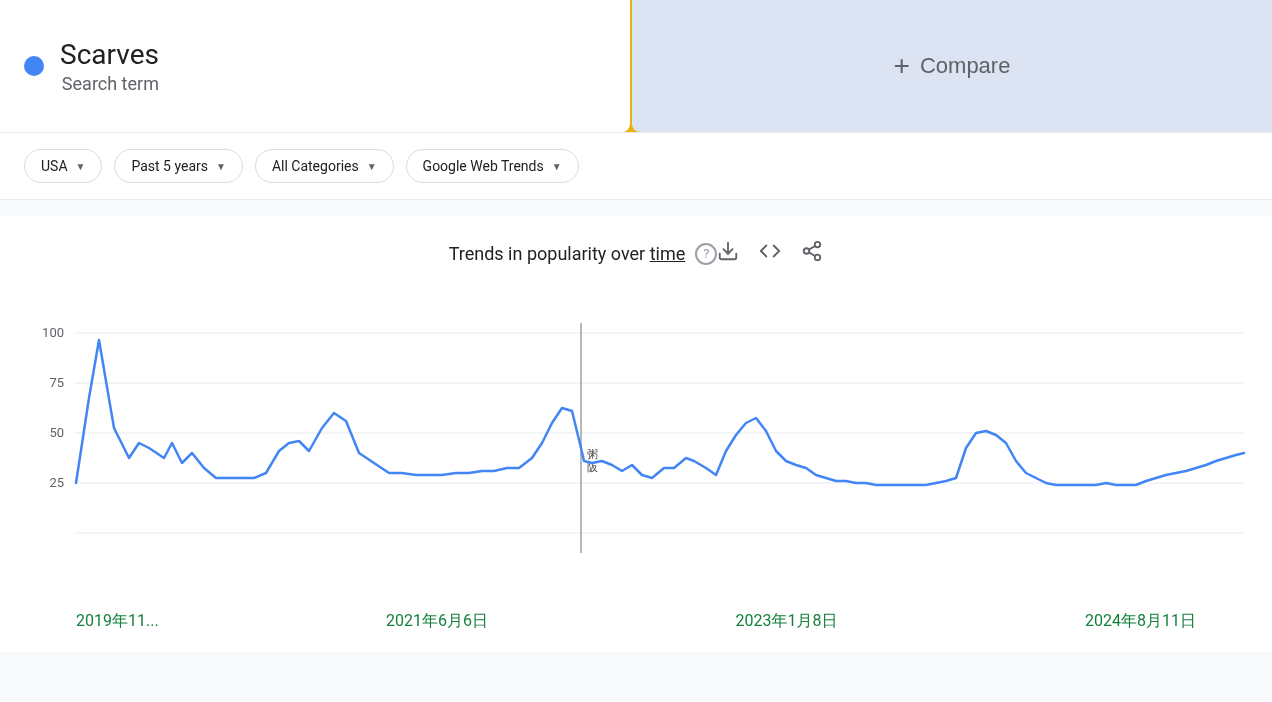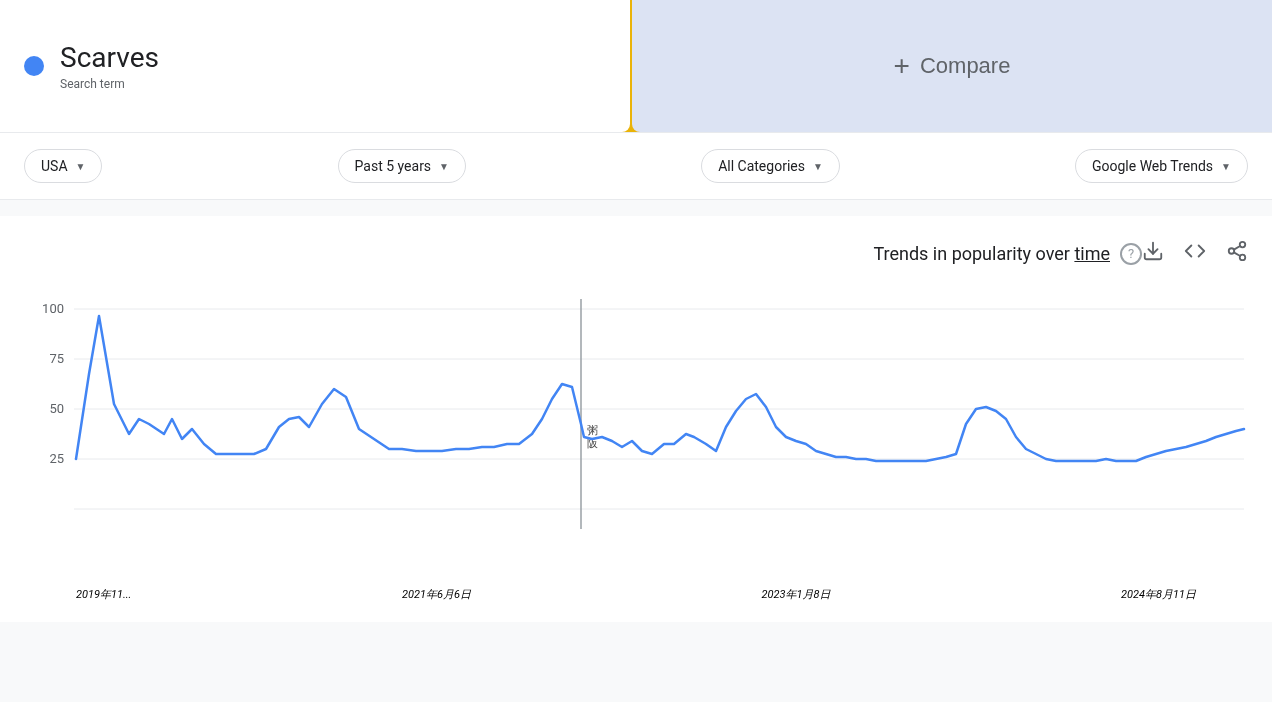"Search term" .term-info .term-type { font-size: 12px -> 18px; text-align: none -> right }
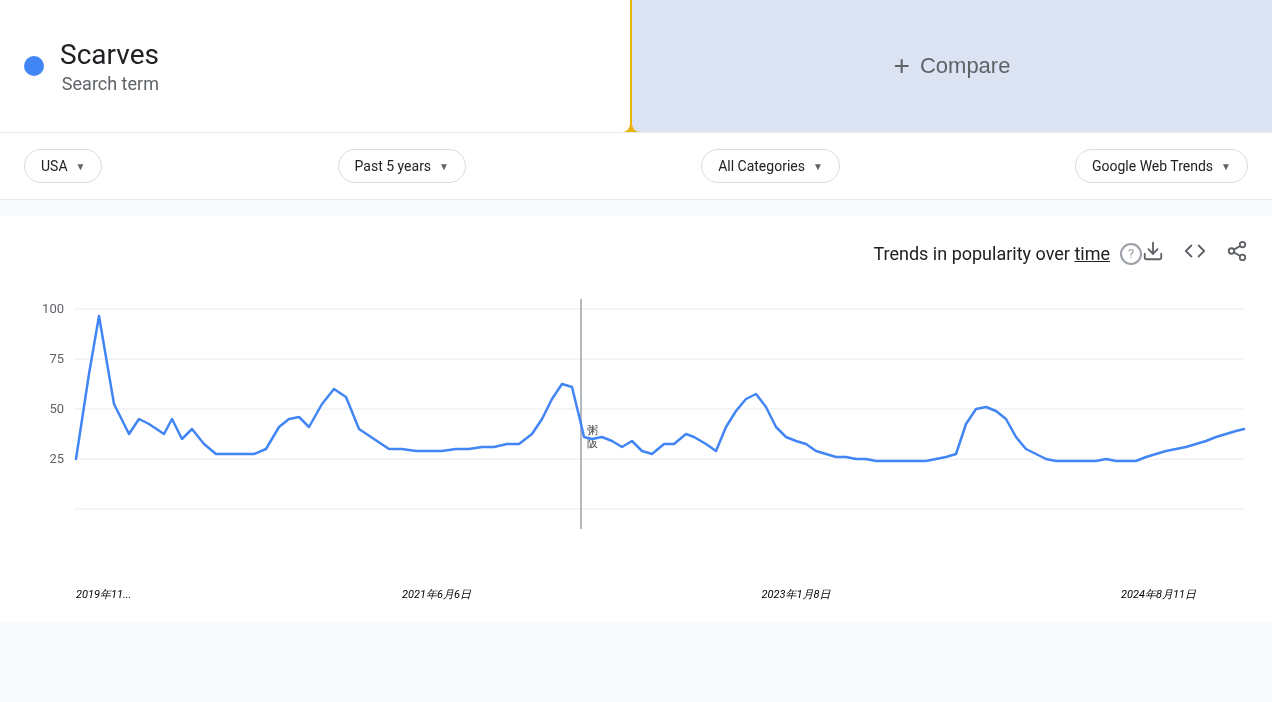"USA" .filter-bar { justify-content: space-between -> none }
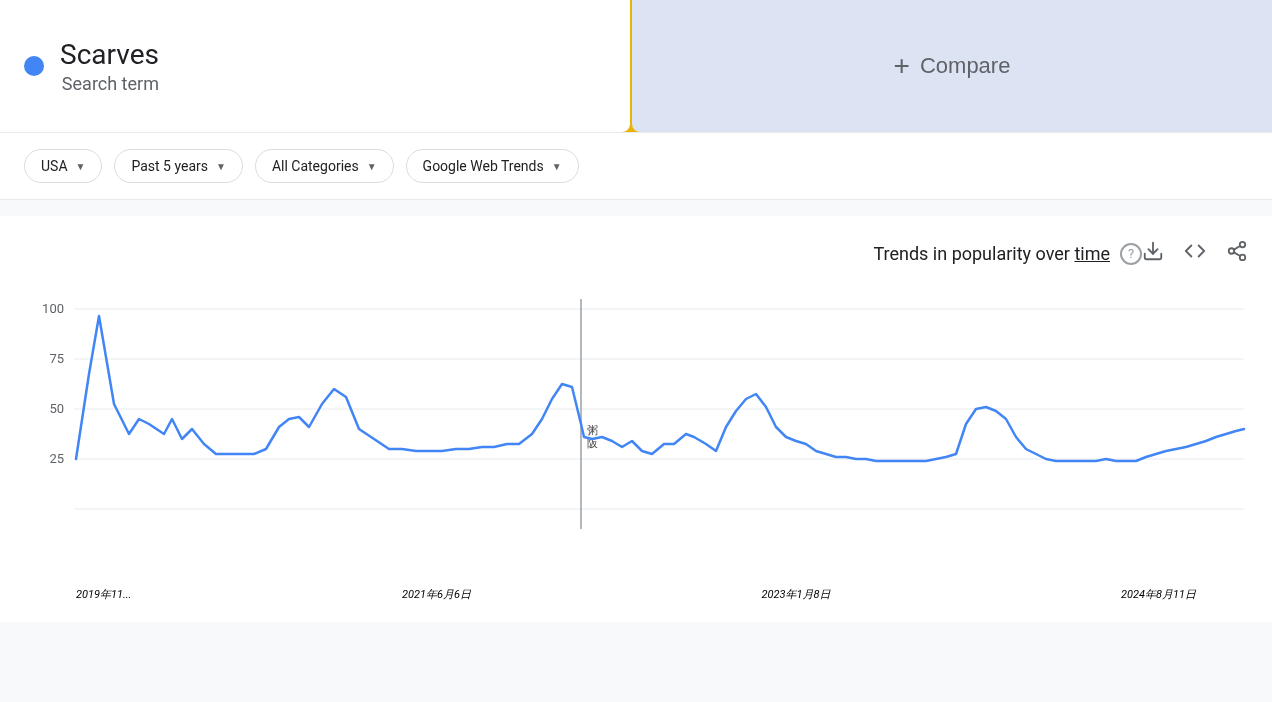"Trends in popularity over time" .chart-header { justify-content: flex-end -> center; margin-bottom: 12px -> 36px }
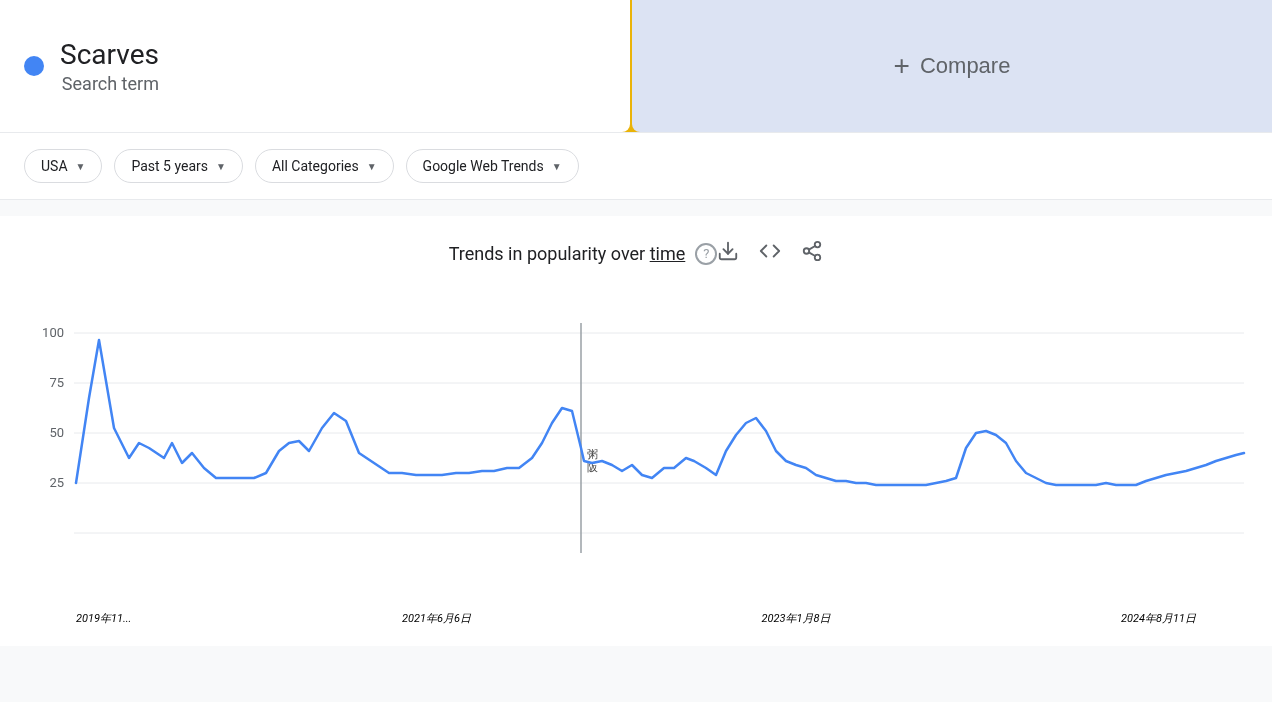"2019年11..." .x-axis-labels { color: #000000 -> #15803d; font-size: 11px -> 16px; font-style: italic -> none }
